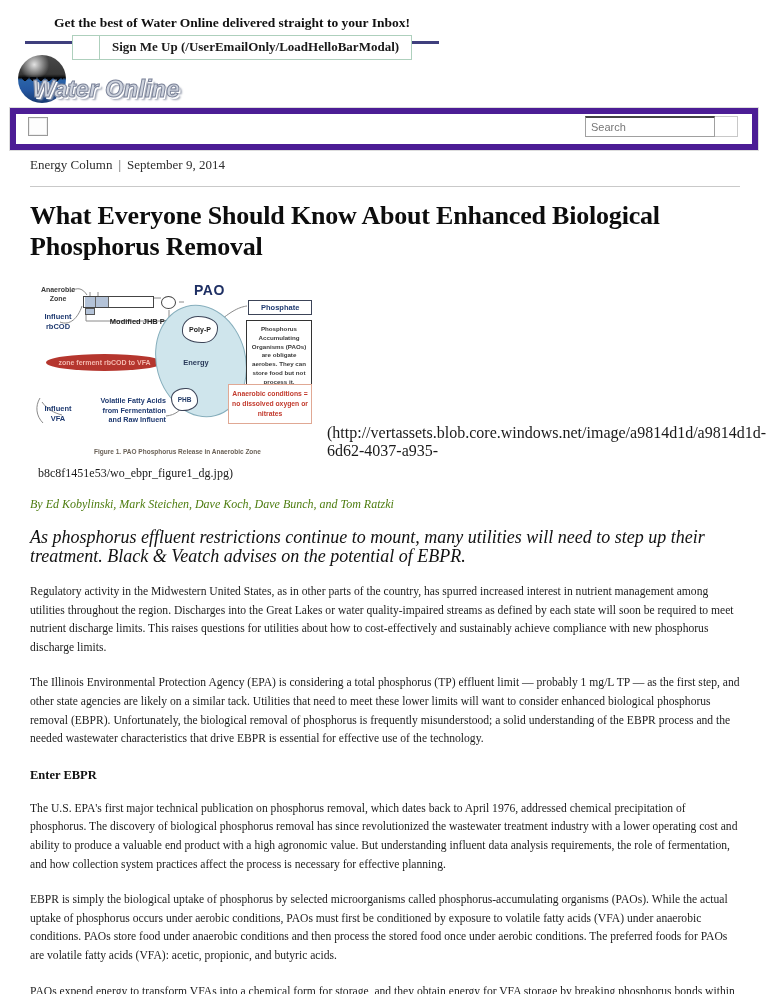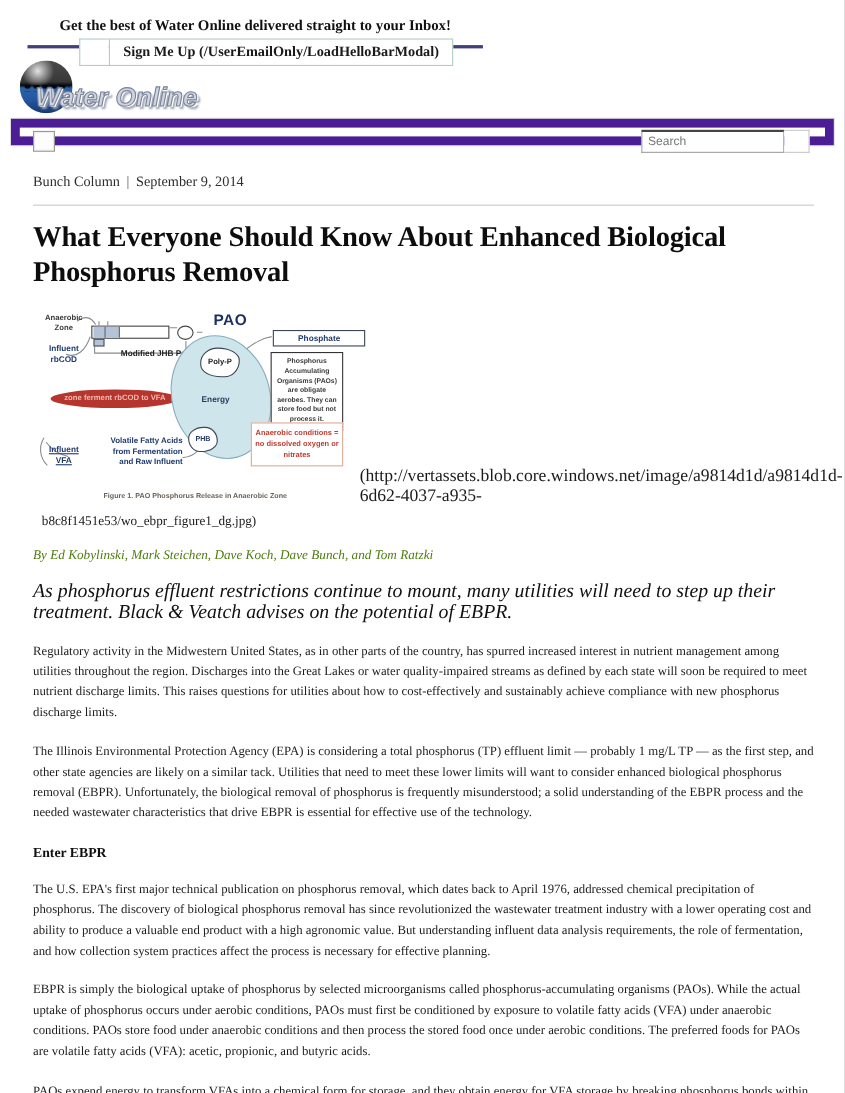"Search" .navbar { border: 8px solid #4c1d95 -> 6px solid #4c1d95; height: 24px -> 42px }
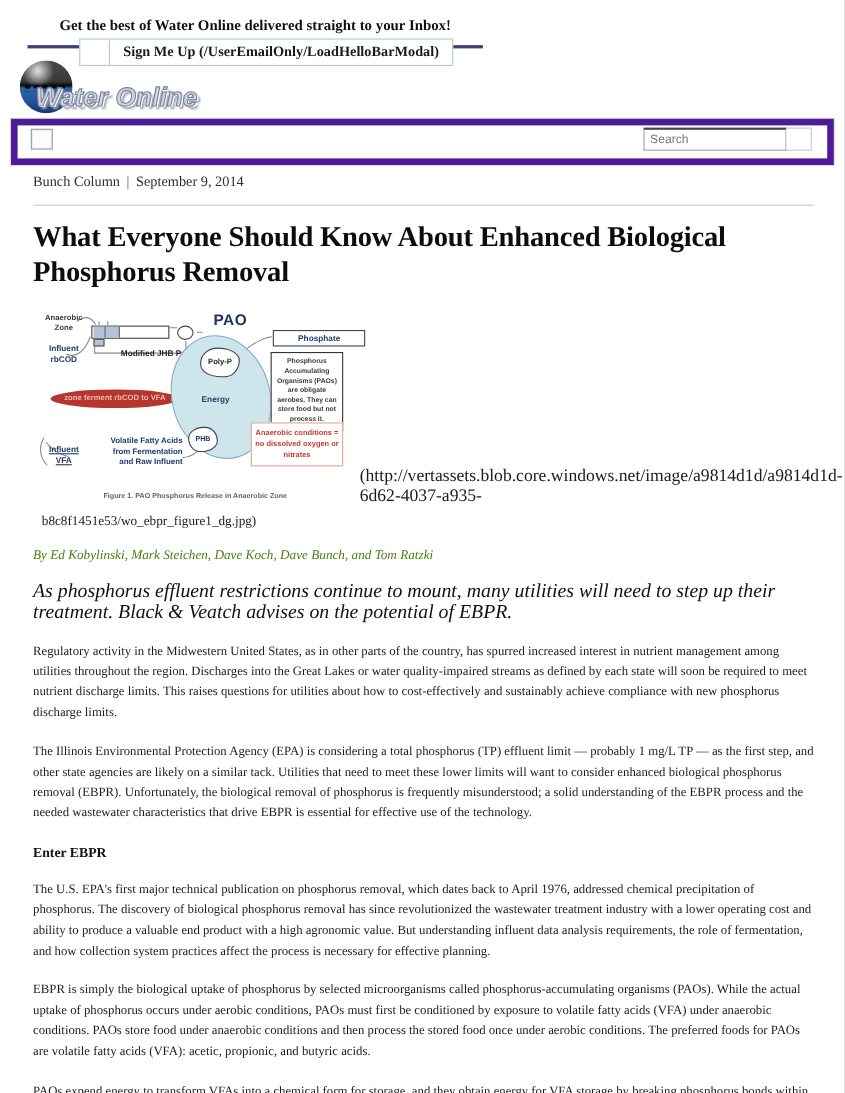"Bunch Column" span { text: Bunch -> Energy }
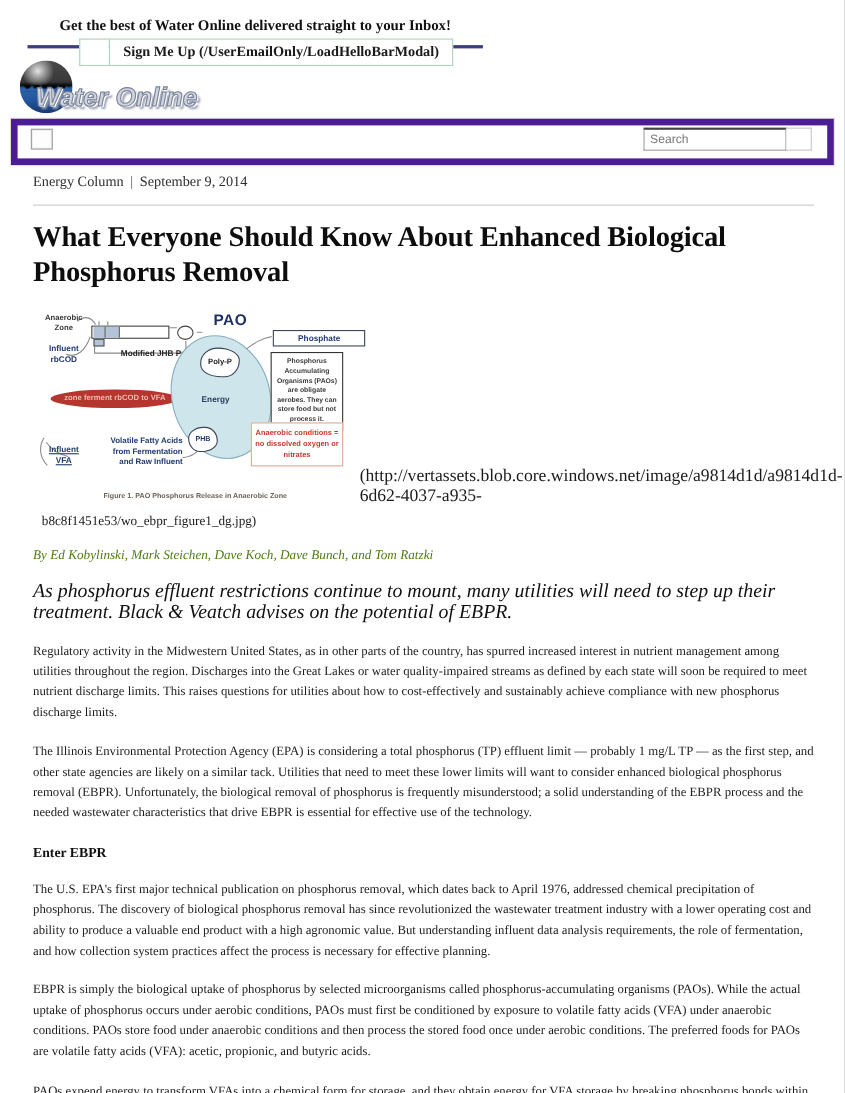"Phosphate" .box-phosphate { padding: 2px 22px -> 2px 12px }
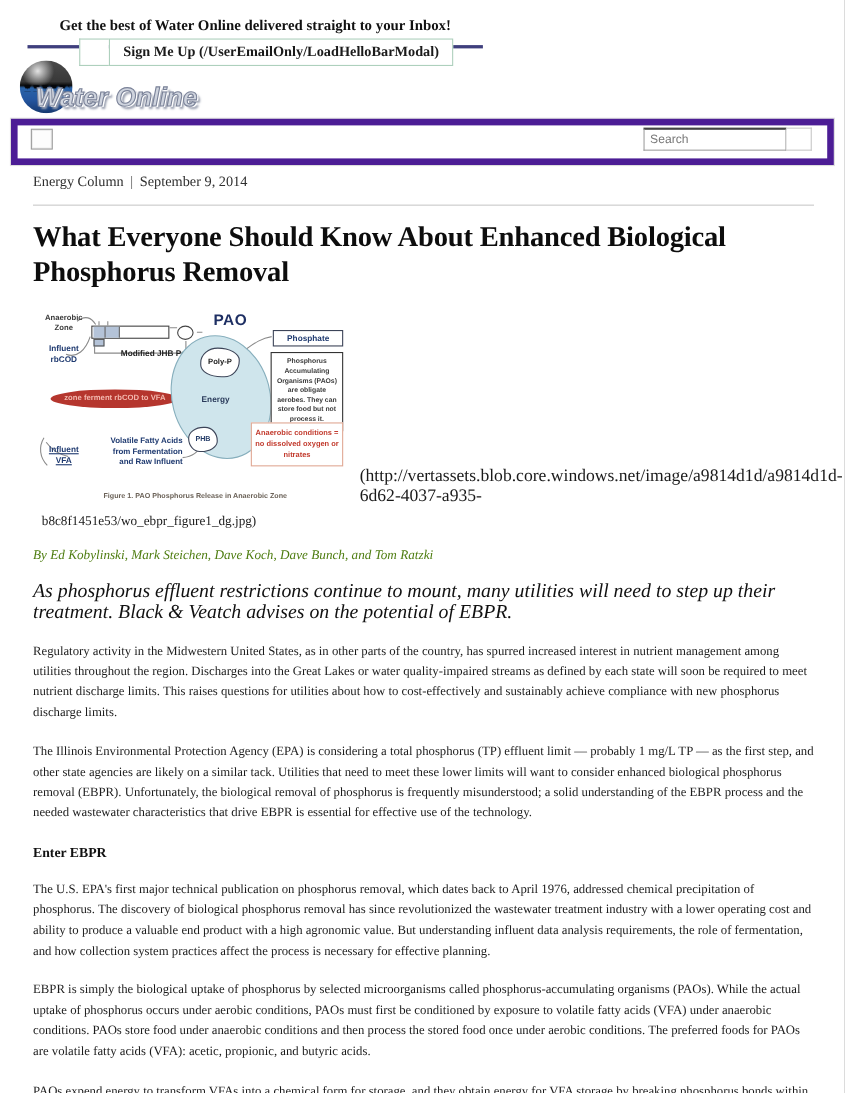"Influent VFA" .lbl-influent-vfa { text-decoration: underline -> none }
